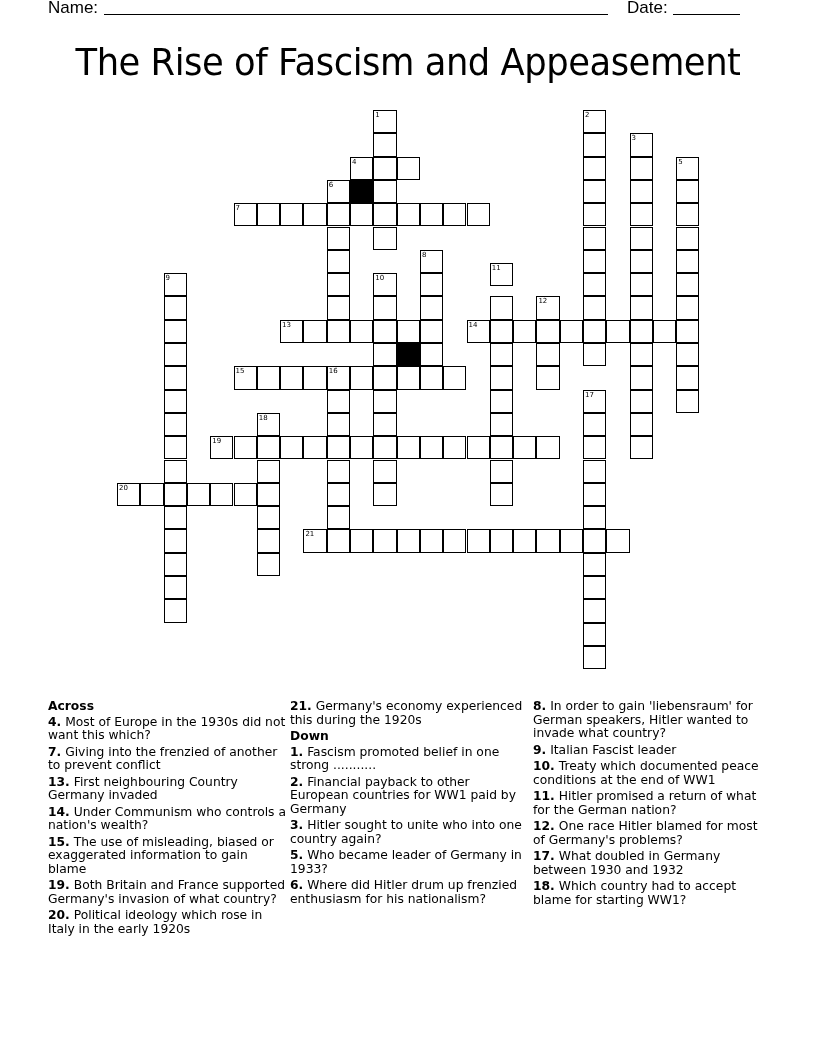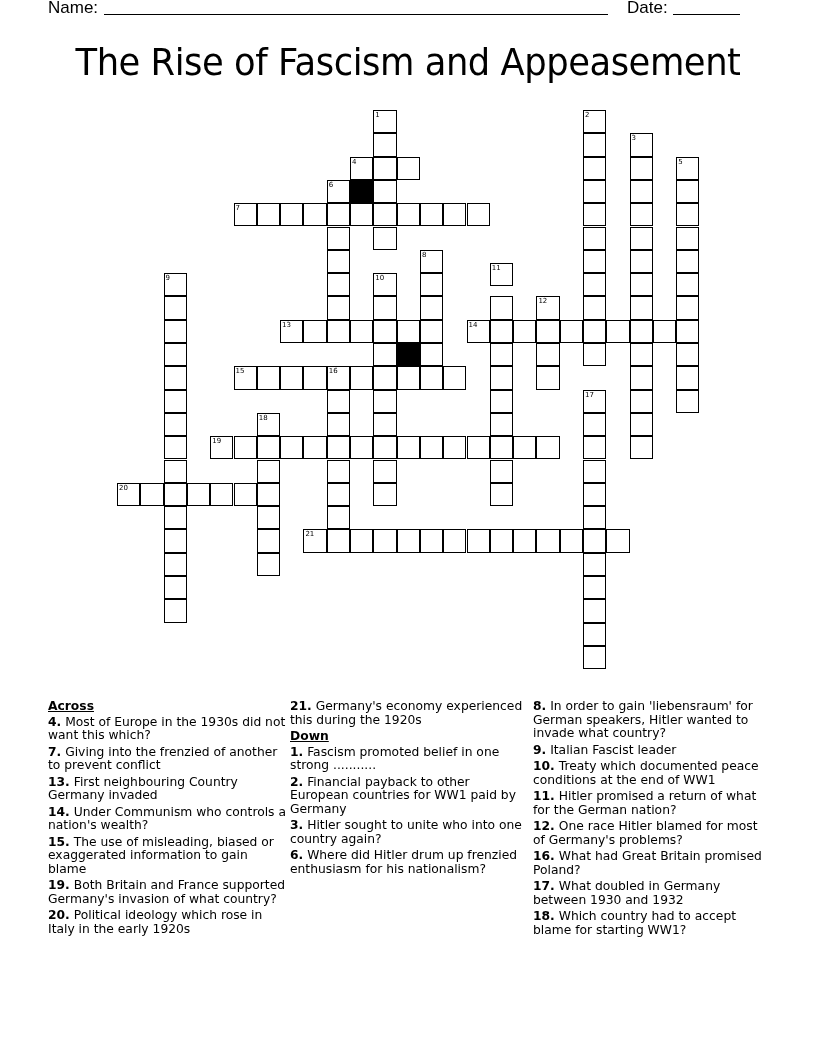"Across" .clue-head { text-decoration: underline -> none }
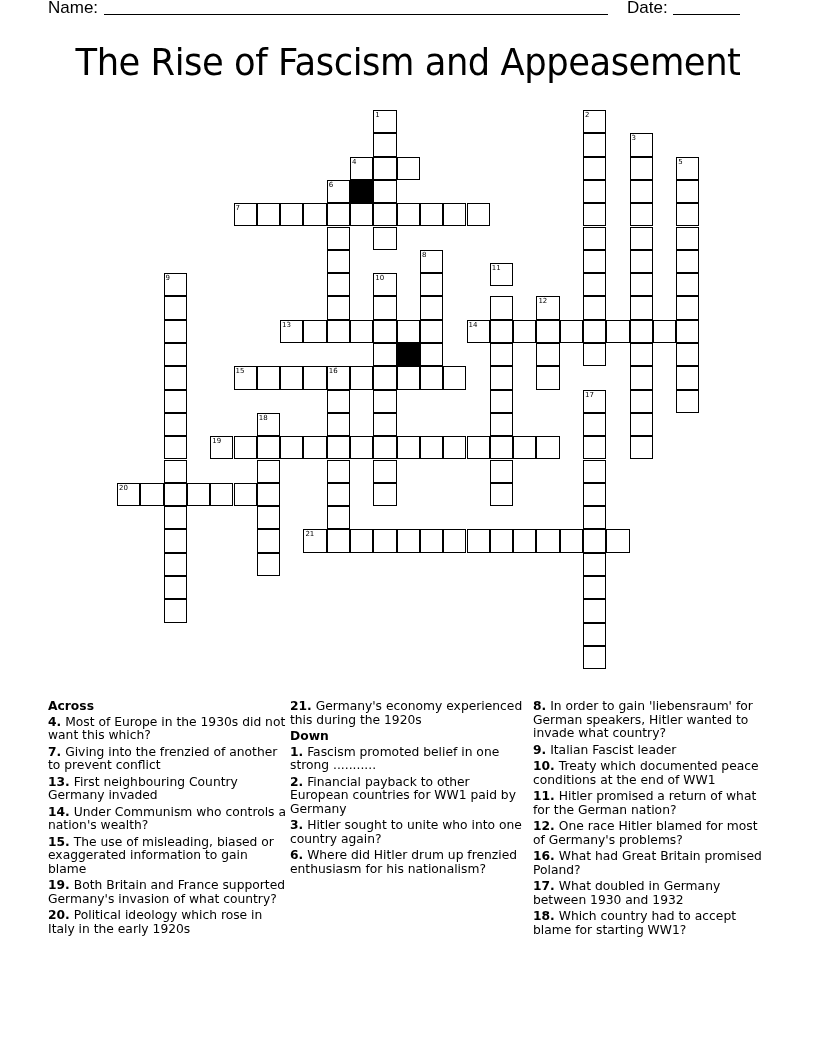"5. Who became leader of" div.clue { html: none -> <div><b>5.</b> <span>Who became leader of Germany in 1933?</span></div> }
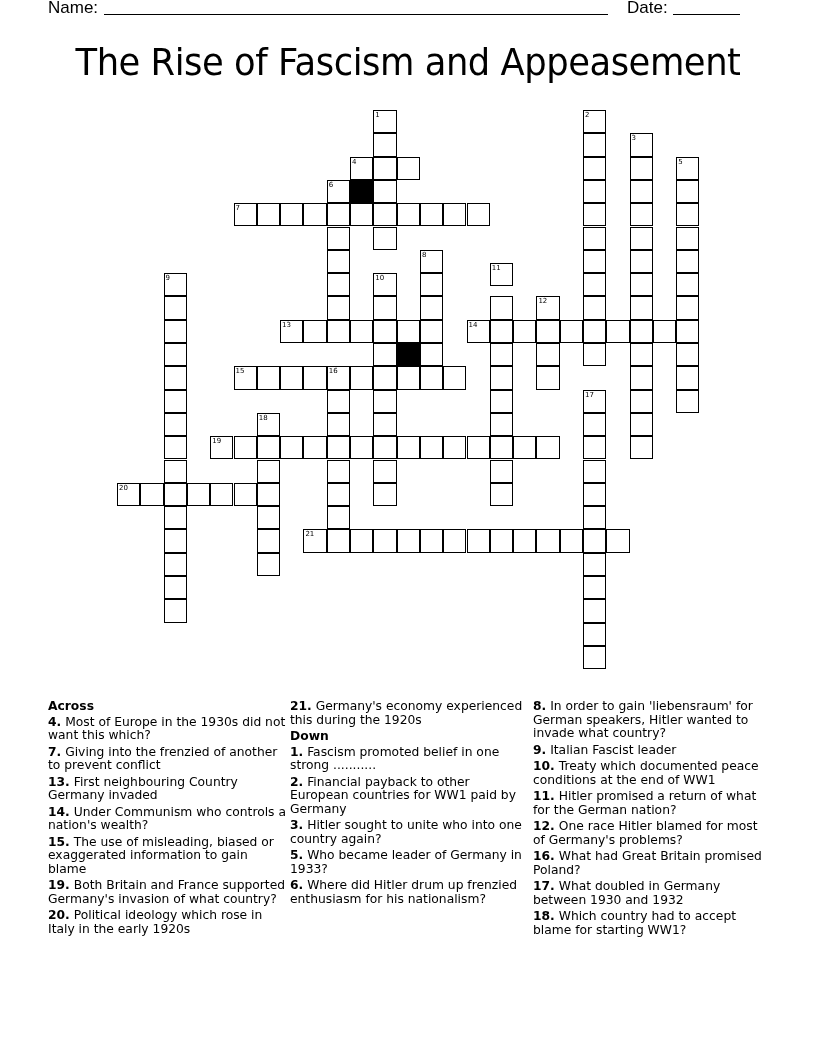"16. What had Great Britain" div.clue { html: <div><b>16.</b> <span>What had Great Britain promised Poland?</span></div> -> none }
